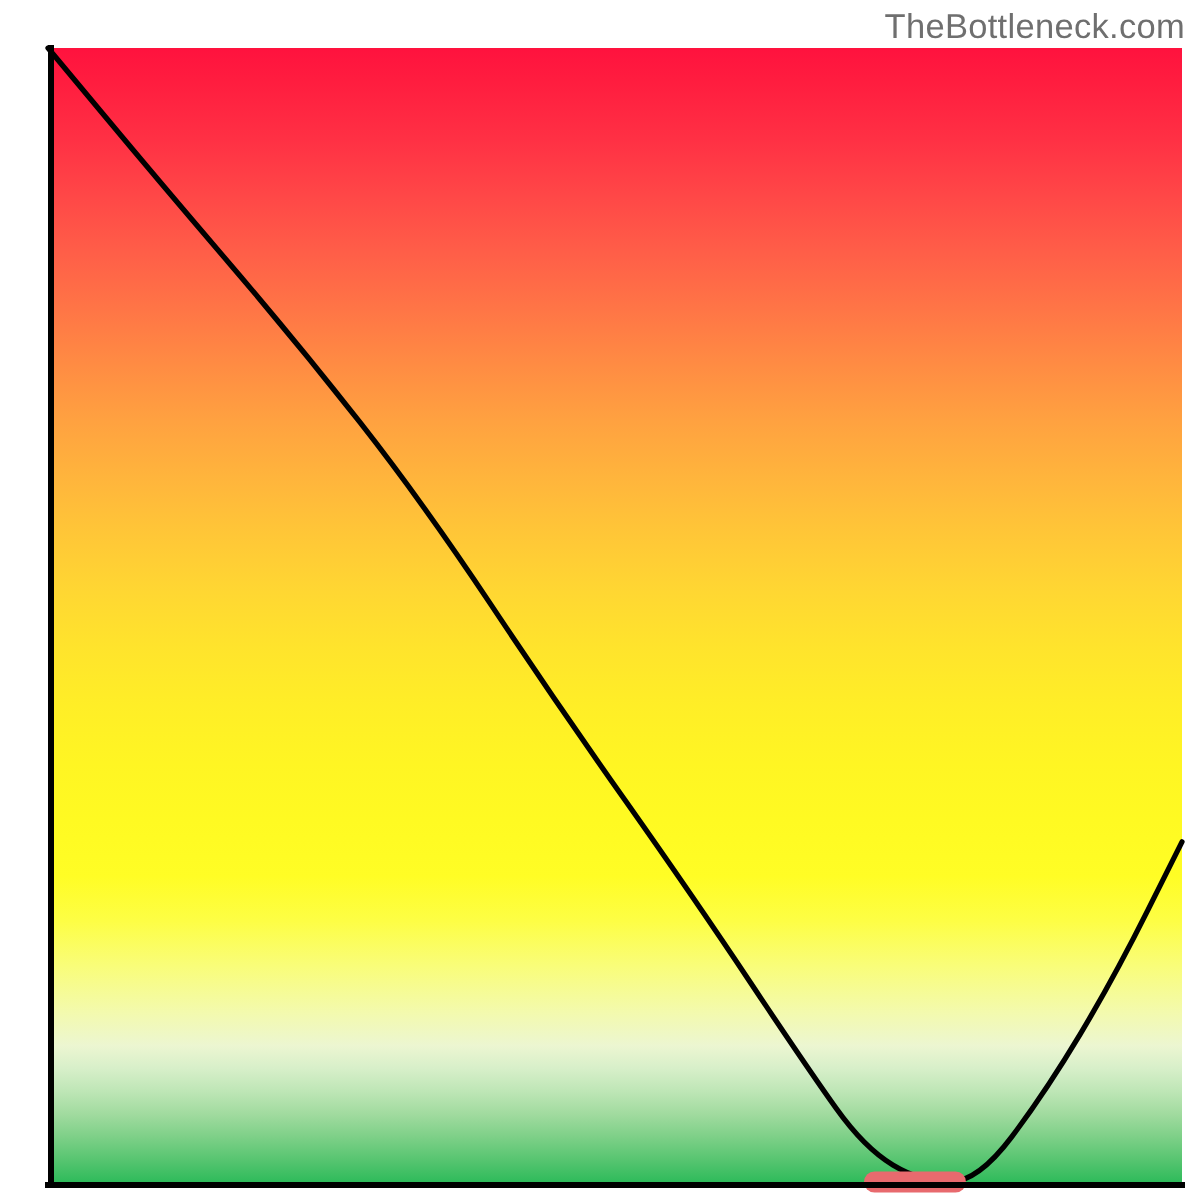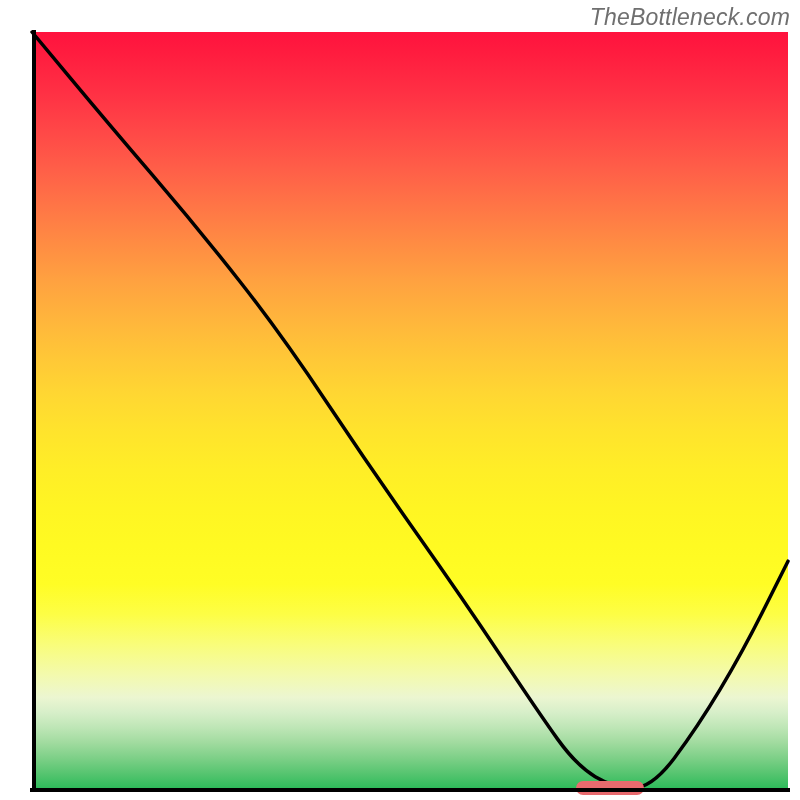"TheBottleneck.com" .canvas-wrap { font-style: italic -> none }
